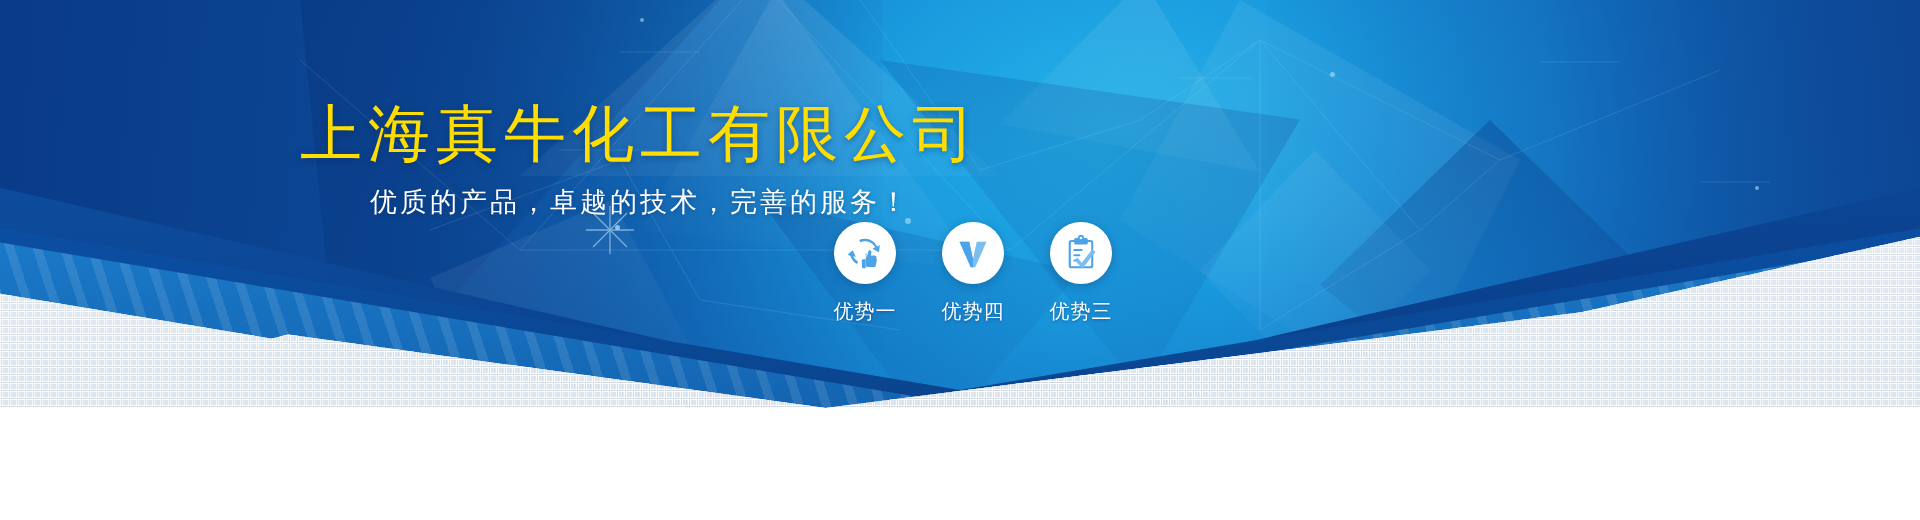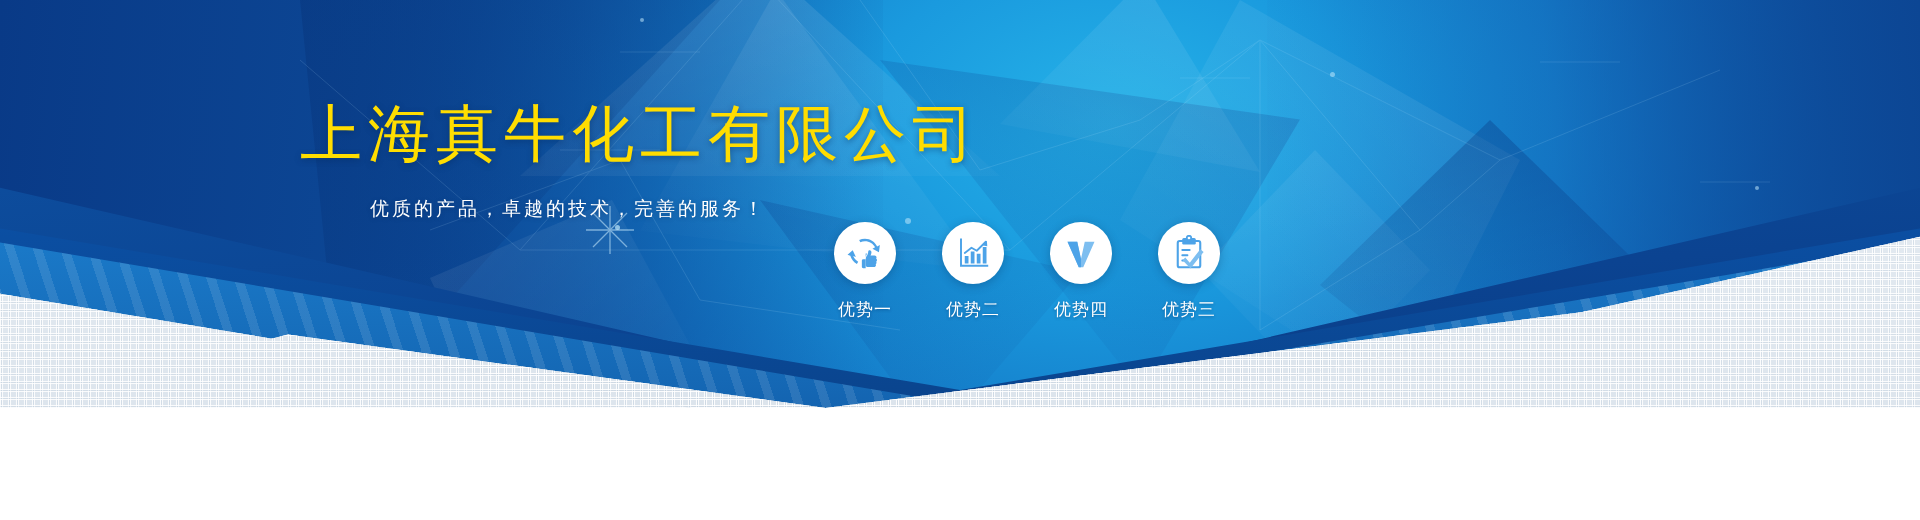"优质的产品，卓越的技术，完善的服务！" .subtitle { font-size: 19px -> 27px; top: 196px -> 184px }
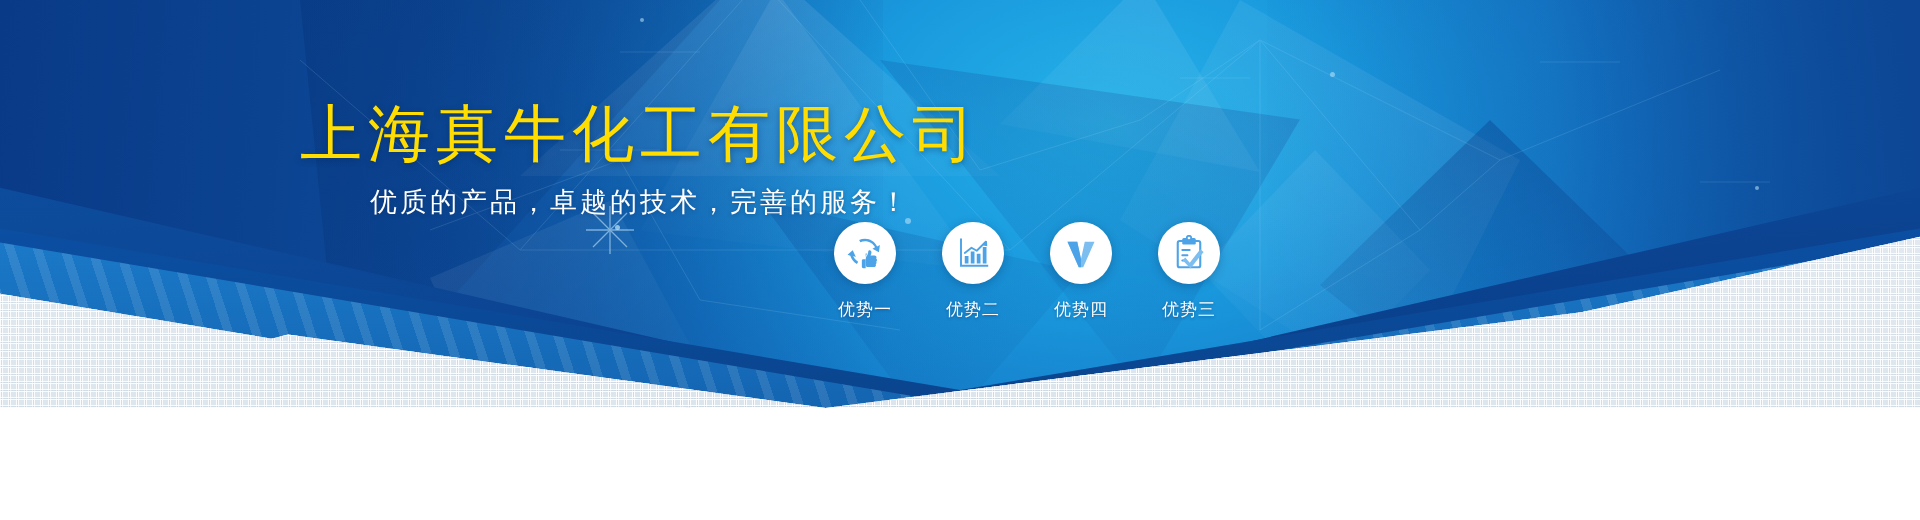"优势一" .flabel { font-size: 17px -> 20px }
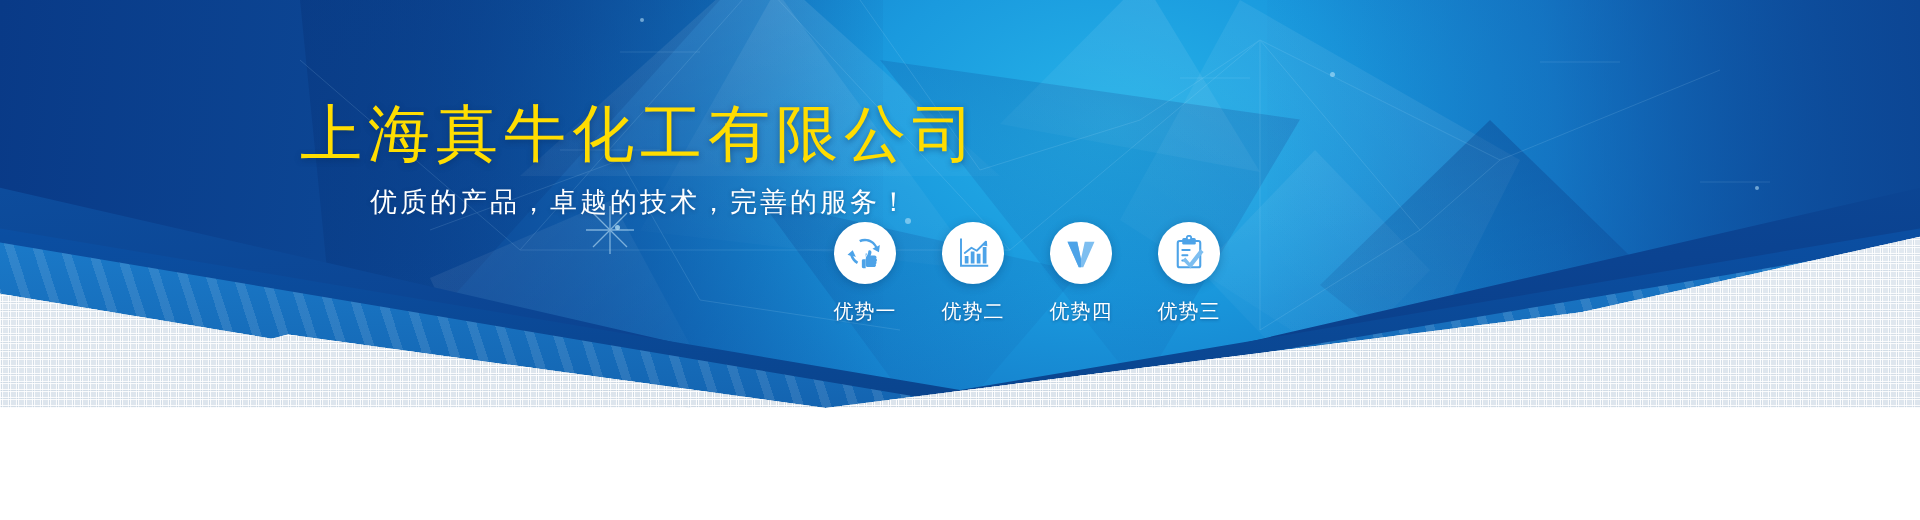"优势二" div.feature { html: <div> <div> <svg> <g> <path></path> </g> <g> <rect></rect> <rect></rect> <rect></rect> <rect></rect> </g> <g> <path></path> </g> <path></path> </svg> </div> <div>优势二</div> </div> -> none }
